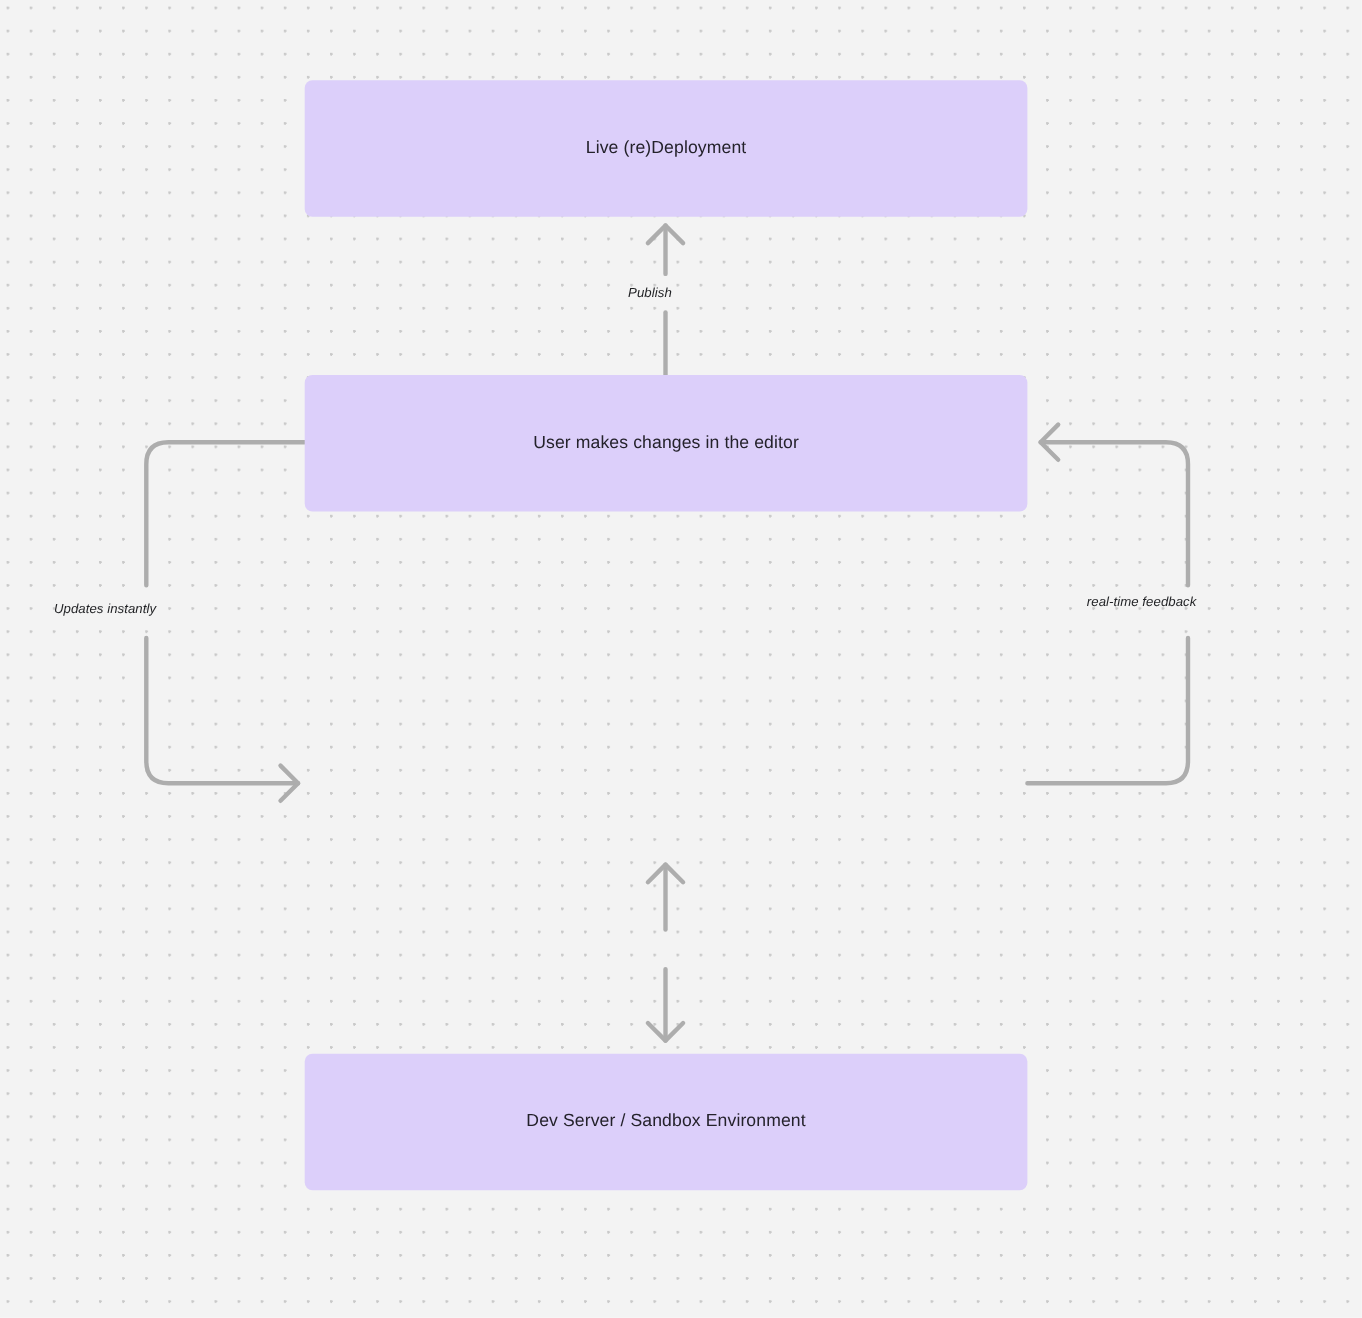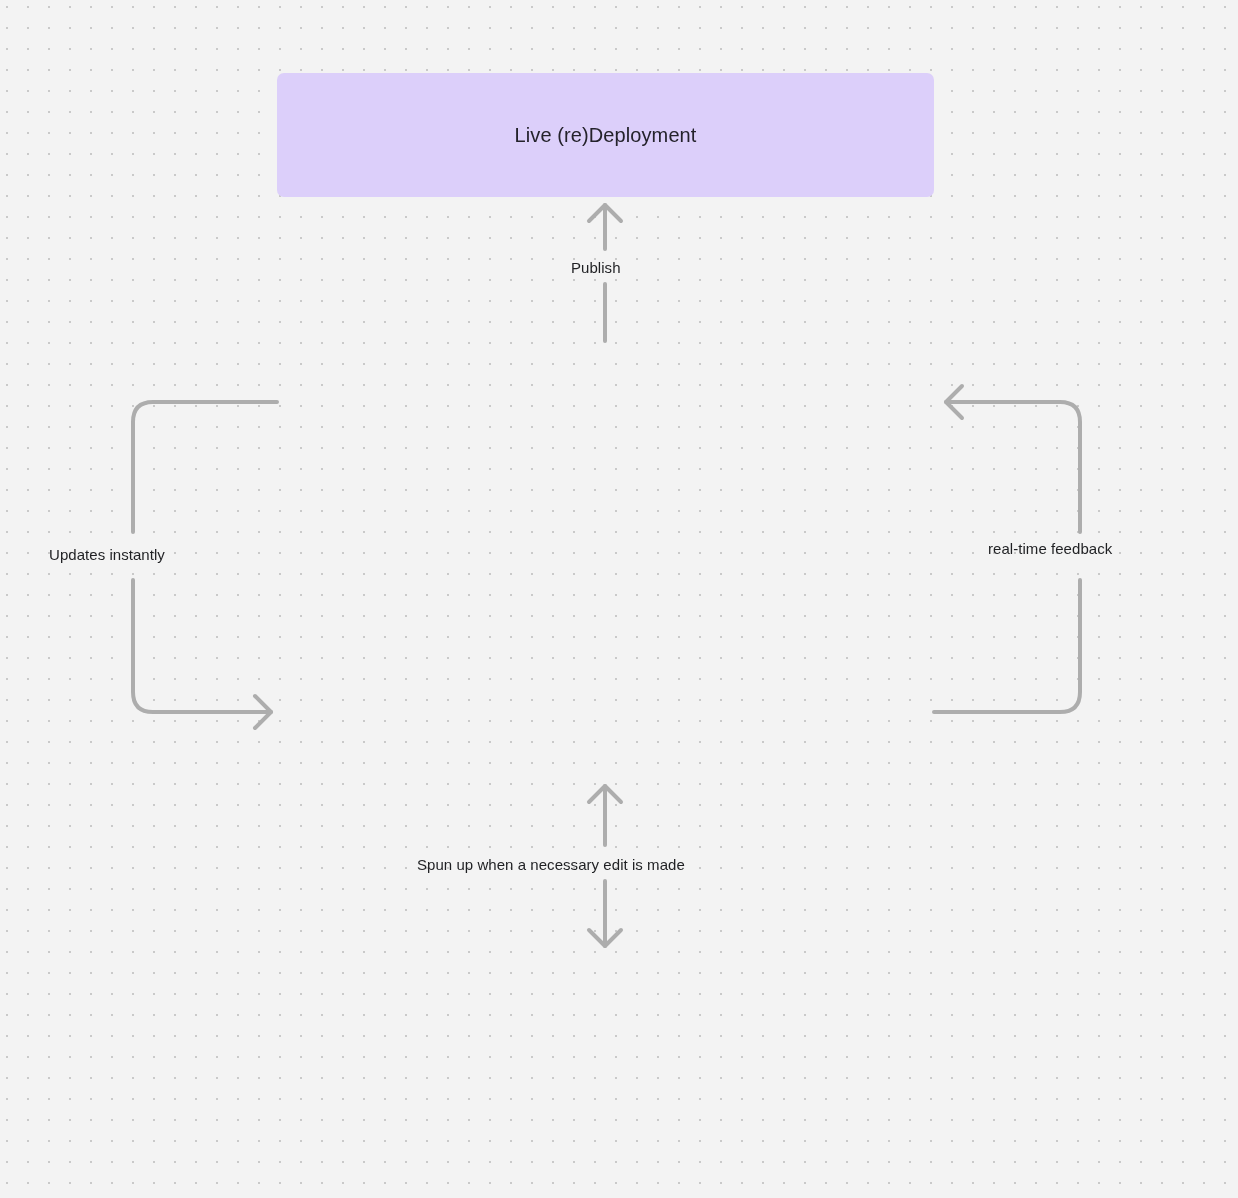"Live (re)Deployment" .node { font-size: 20px -> 16px }
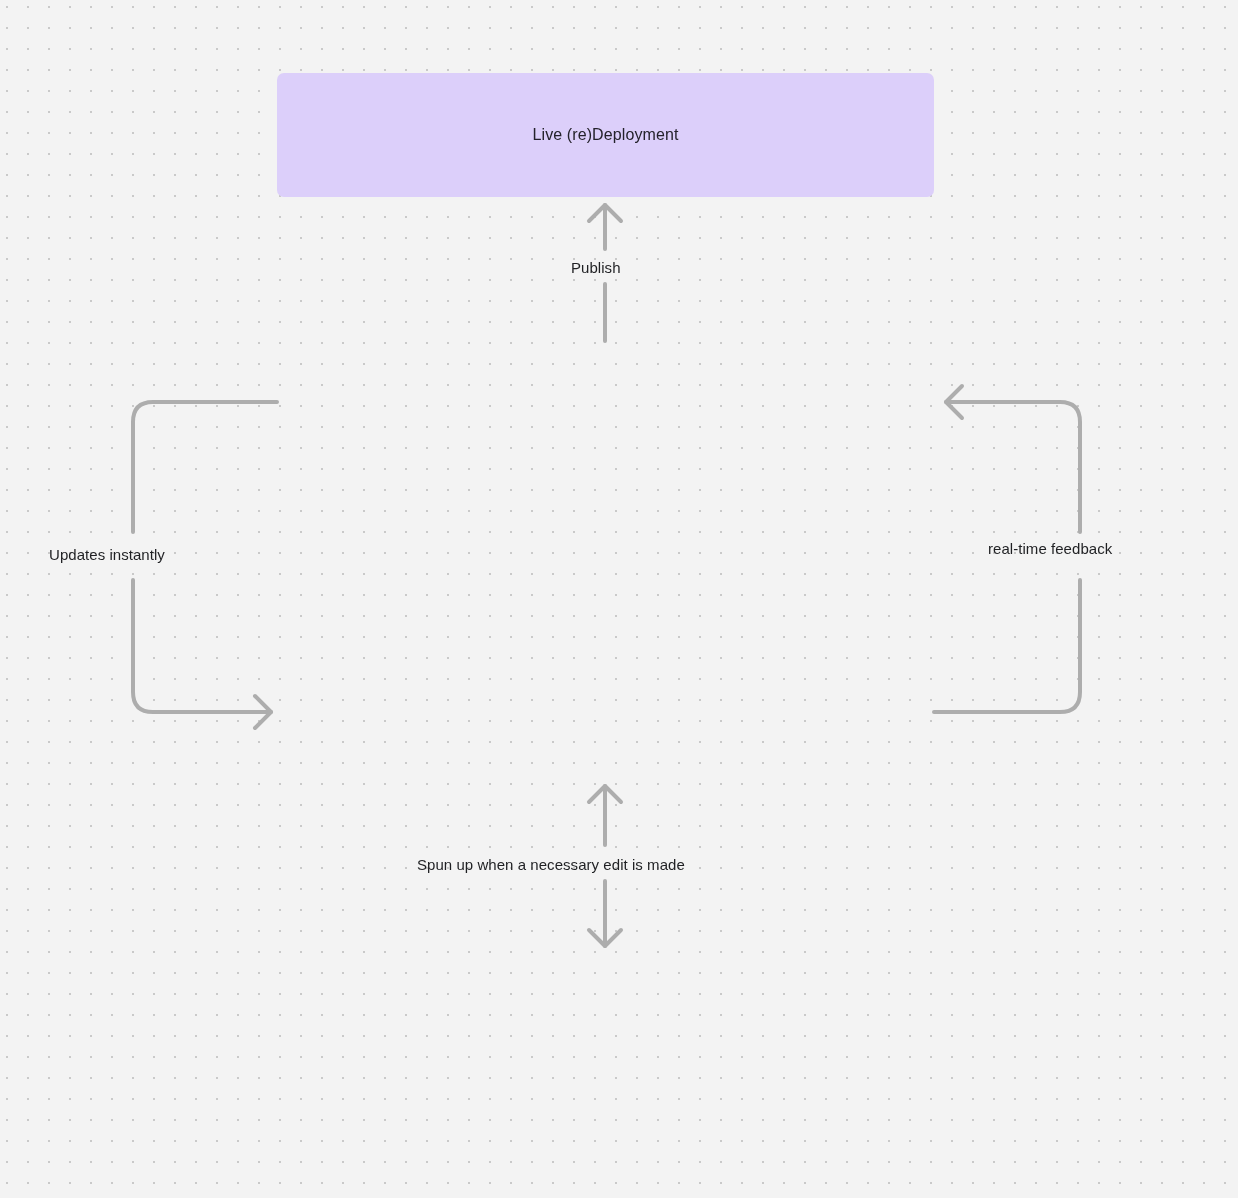"Publish" .edge-label { font-size: 15px -> 12px; font-style: none -> italic }
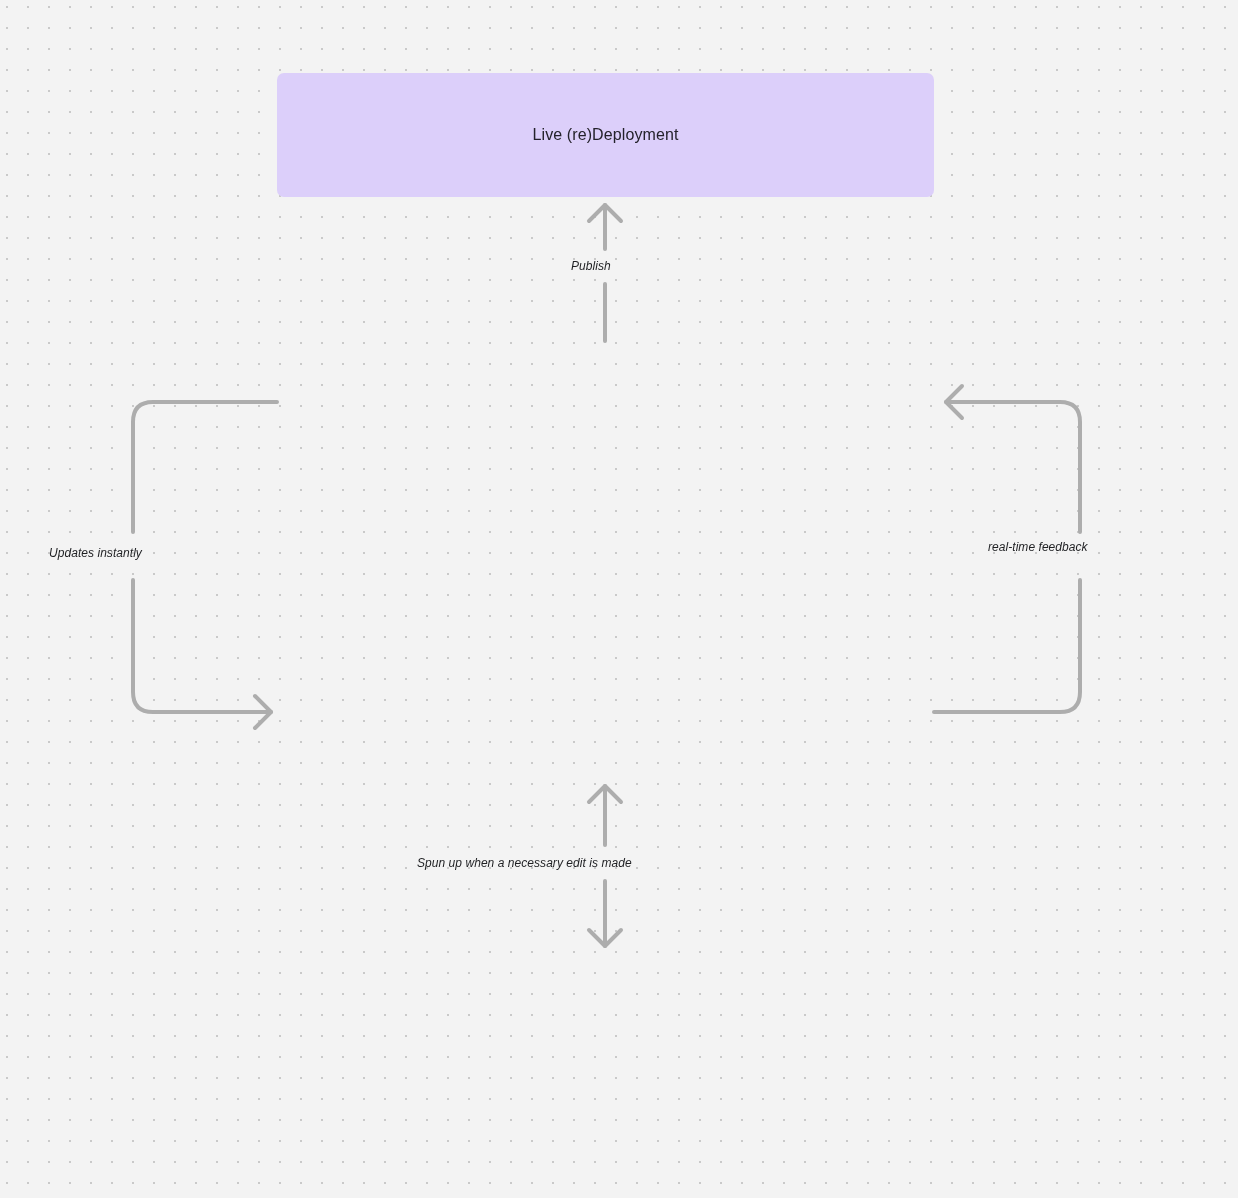"User makes changes in the" div.node { html: none -> <div> <span>User makes changes in the editor</span> </div> }
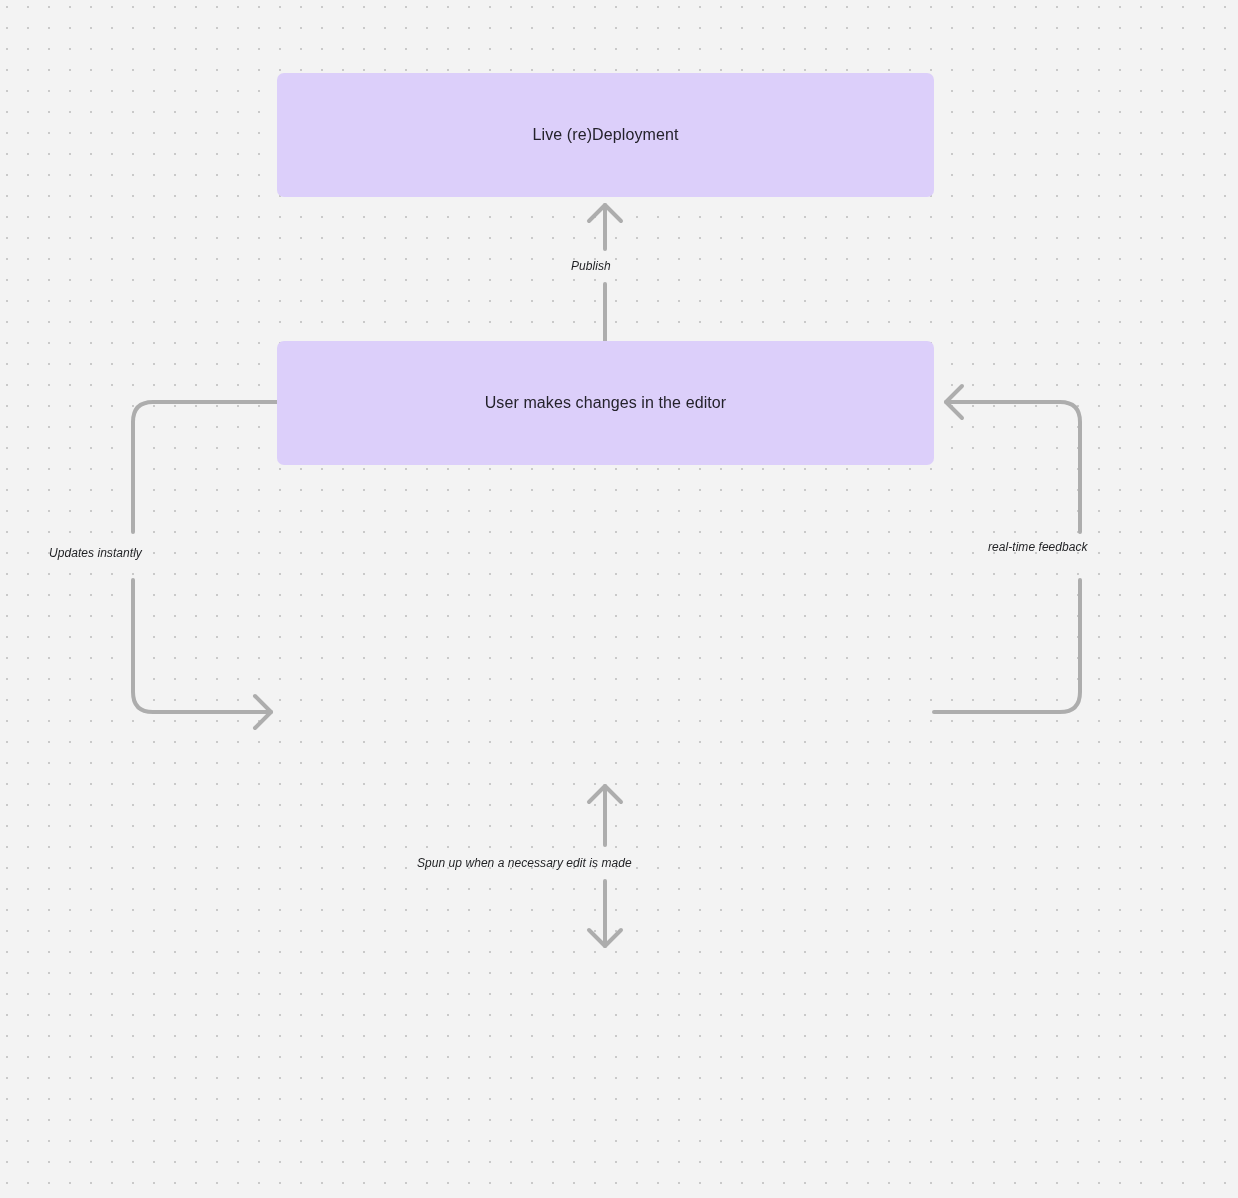"Spun up when a necessary" div.edge-label { html: <div>Spun up when a necessary edit is made</div> -> none }
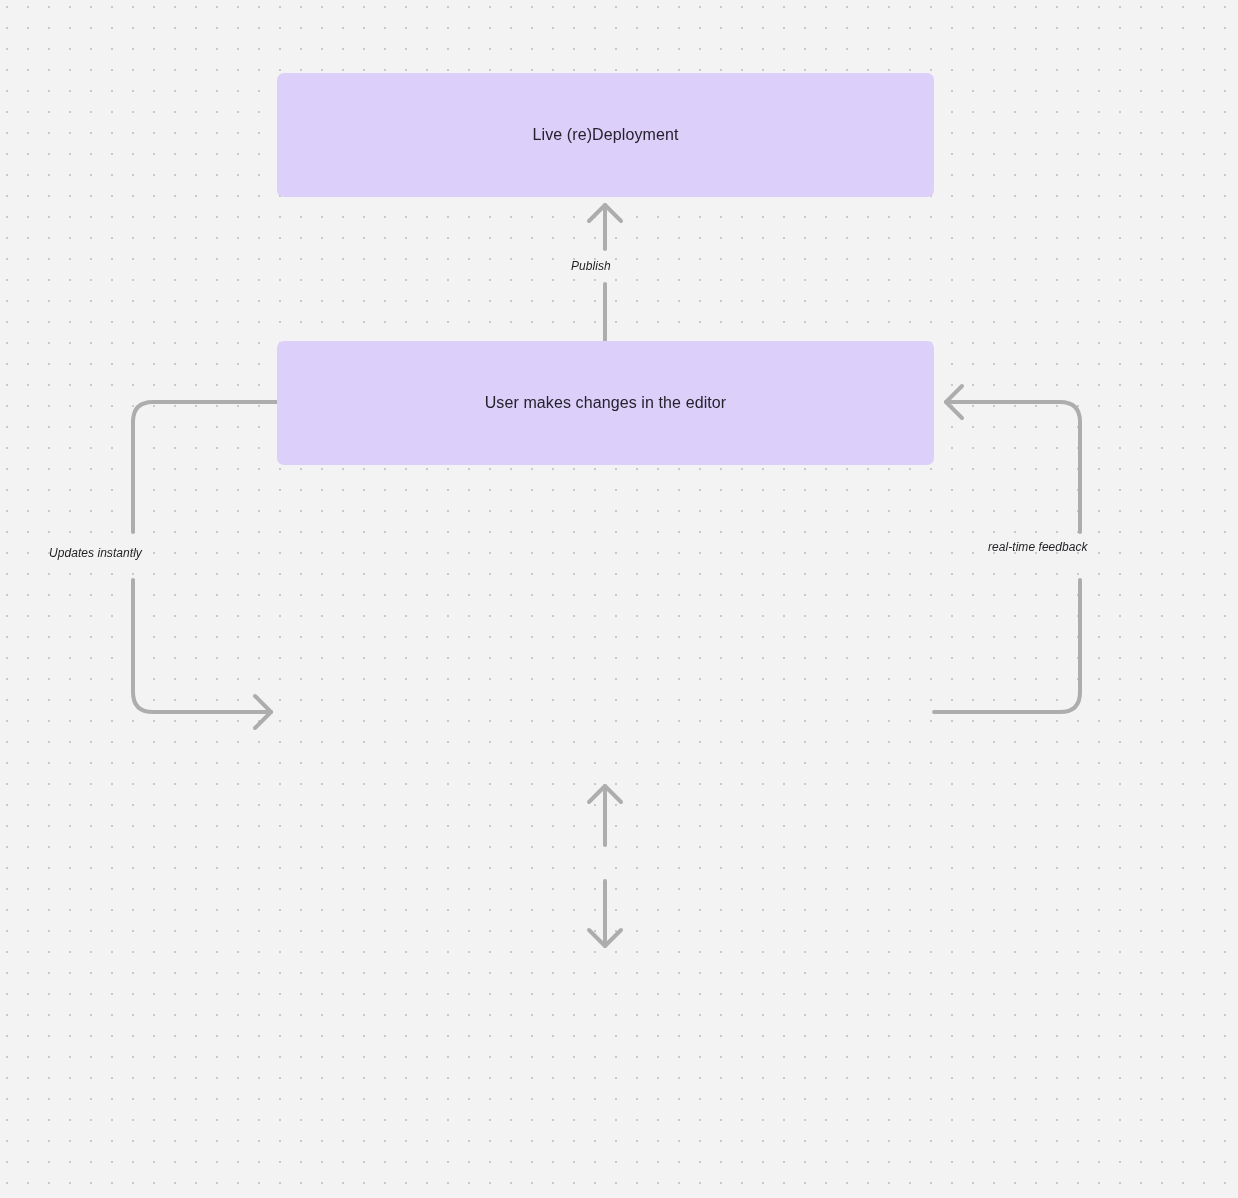"Dev Server / Sandbox Environment" div.node { html: none -> <div> <span>Dev Server / Sandbox Environment</span> </div> }
